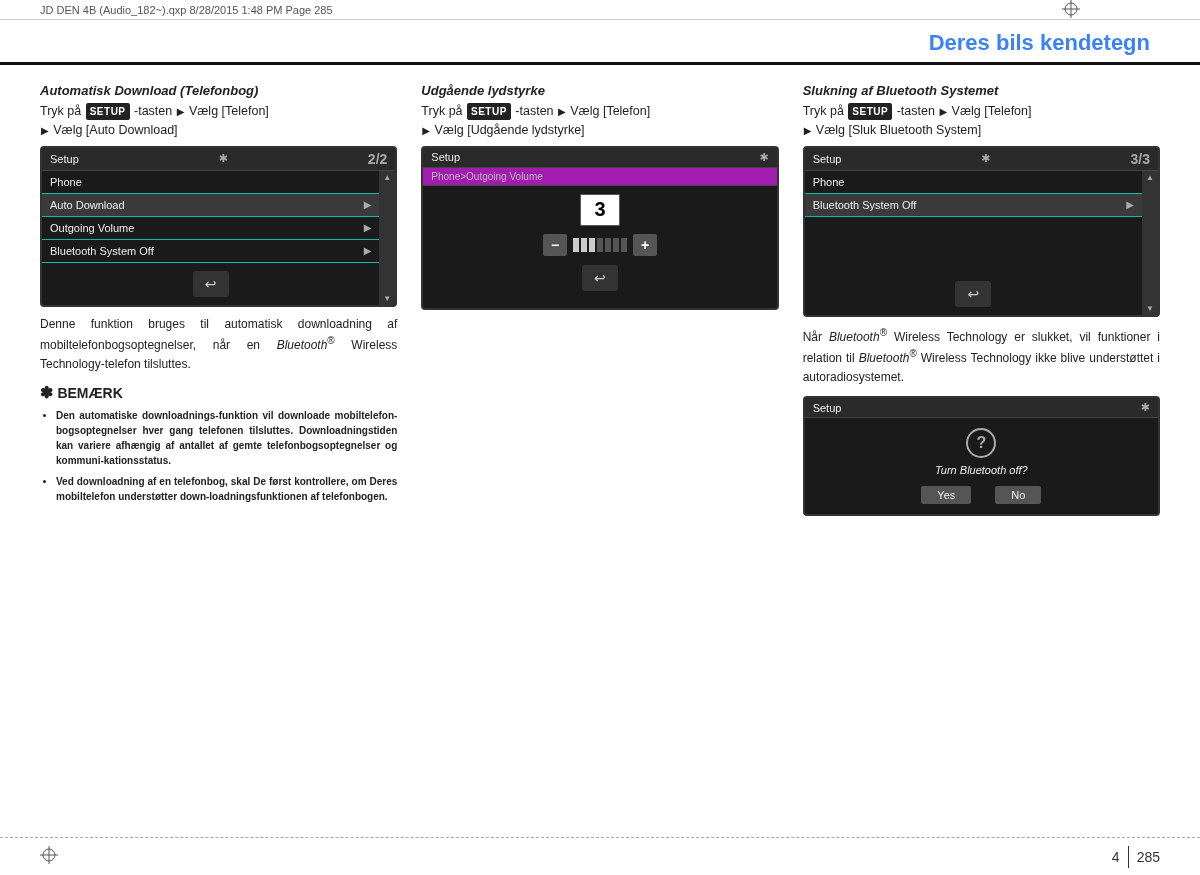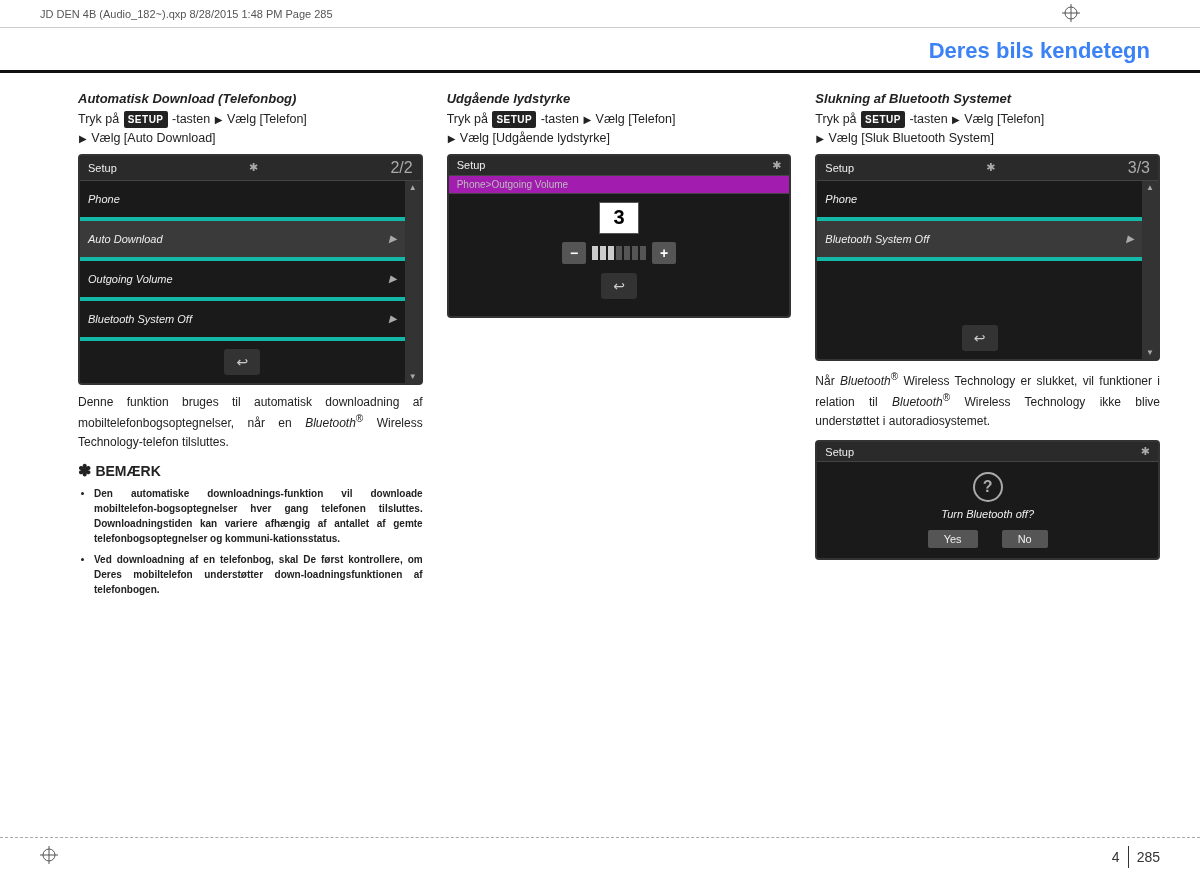"JD DEN 4B (Audio_182~).qxp 8/28/2015" .top-bar { height: 28px -> 20px }
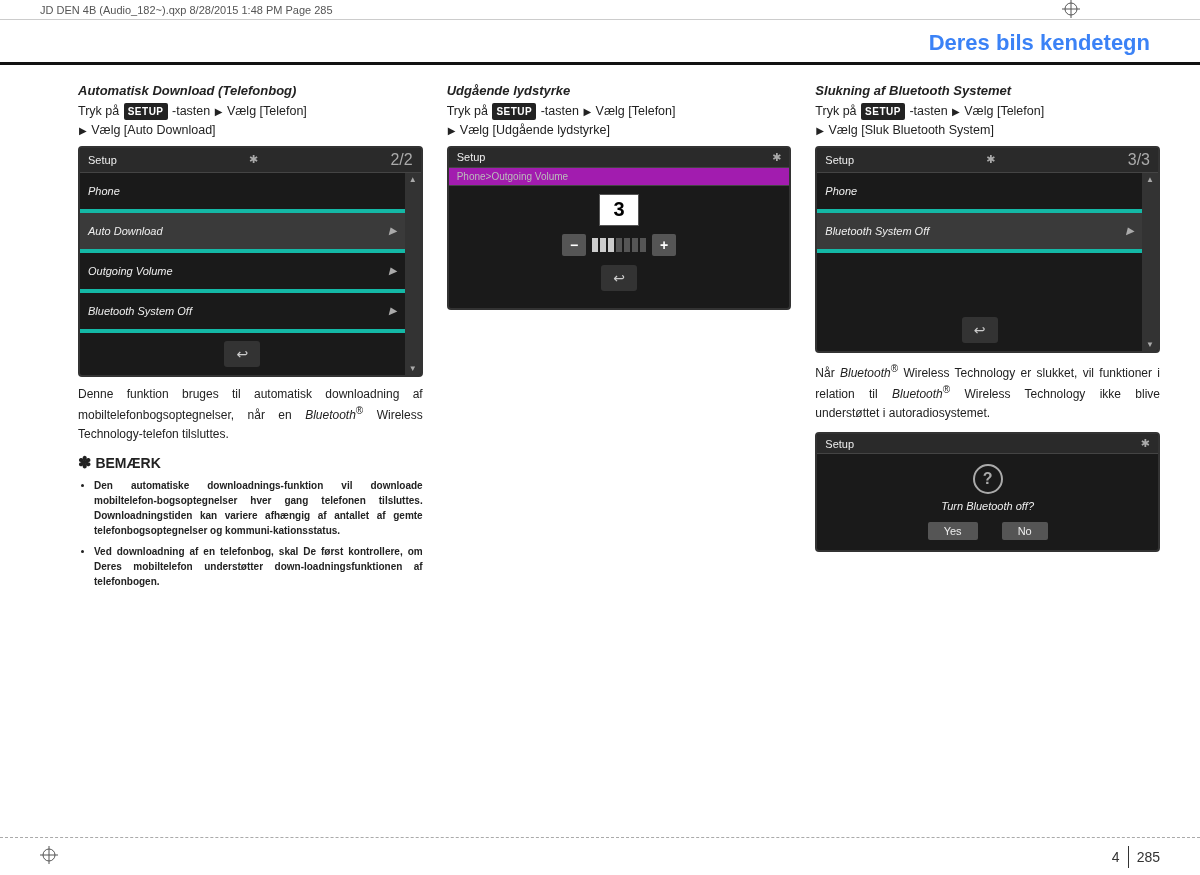"Automatisk Download (Telefonbog)" .main-content { margin-left: 38px -> none }
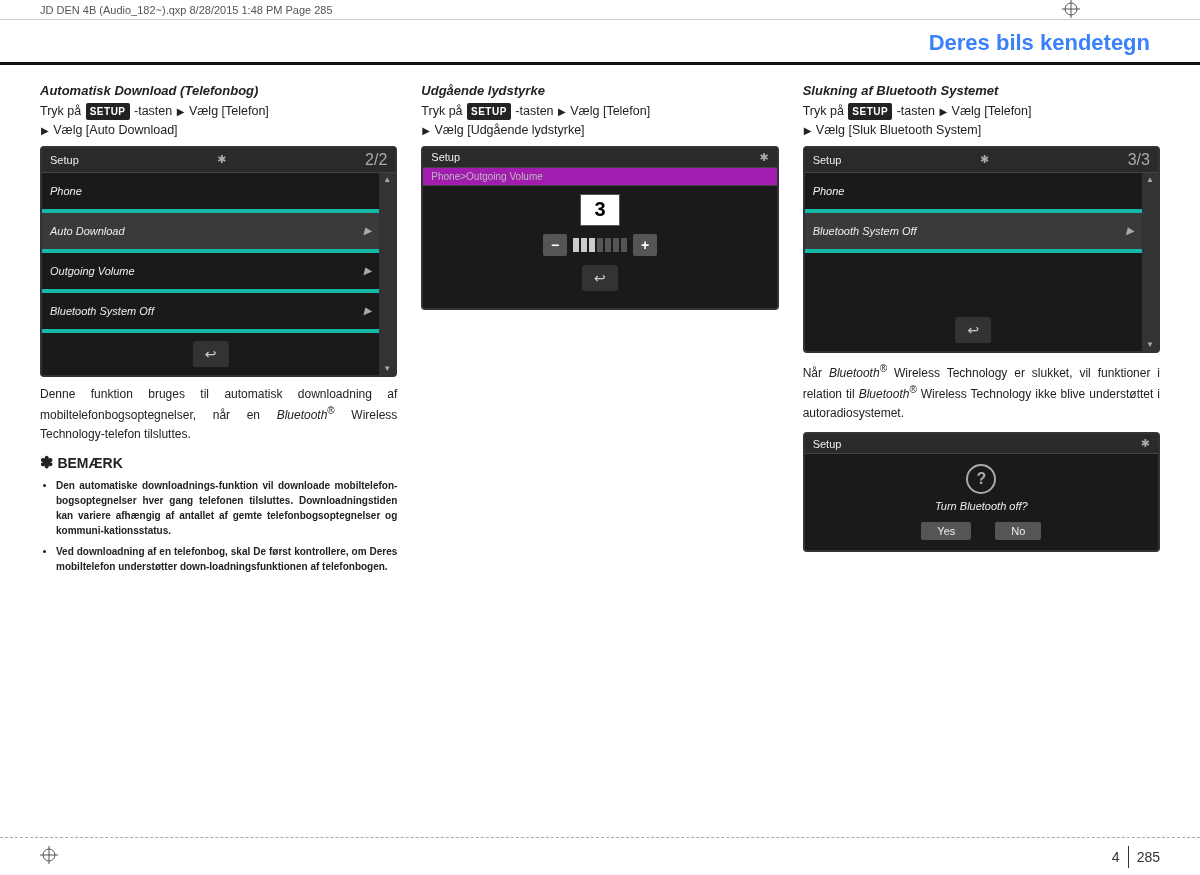"2/2" .screen-header-page { font-size: 16px -> 14px; font-weight: none -> bold }
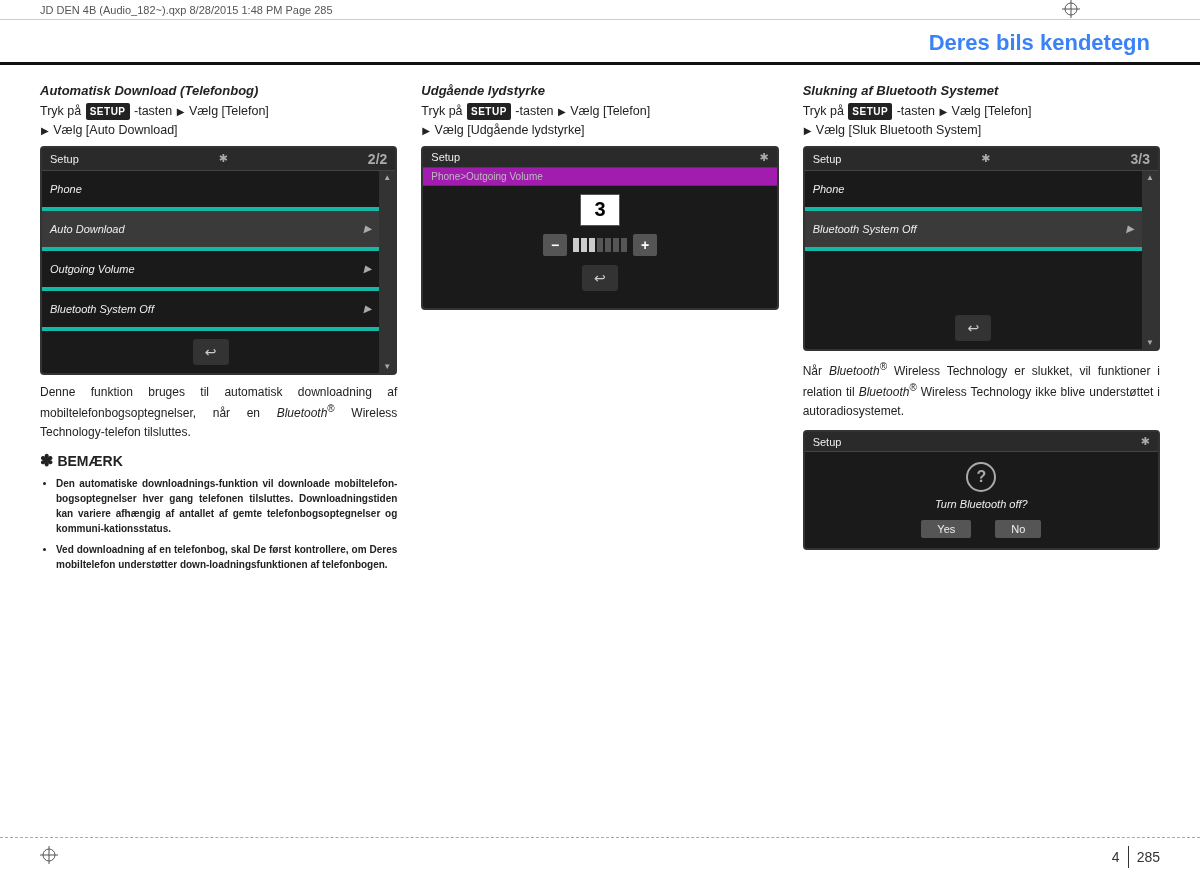"Phone" .screen-menu-item { border-bottom: 4px solid #14b8a6 -> 1px solid #14b8a6; font-style: italic -> none; padding: 12px 8px -> 5px 8px }
